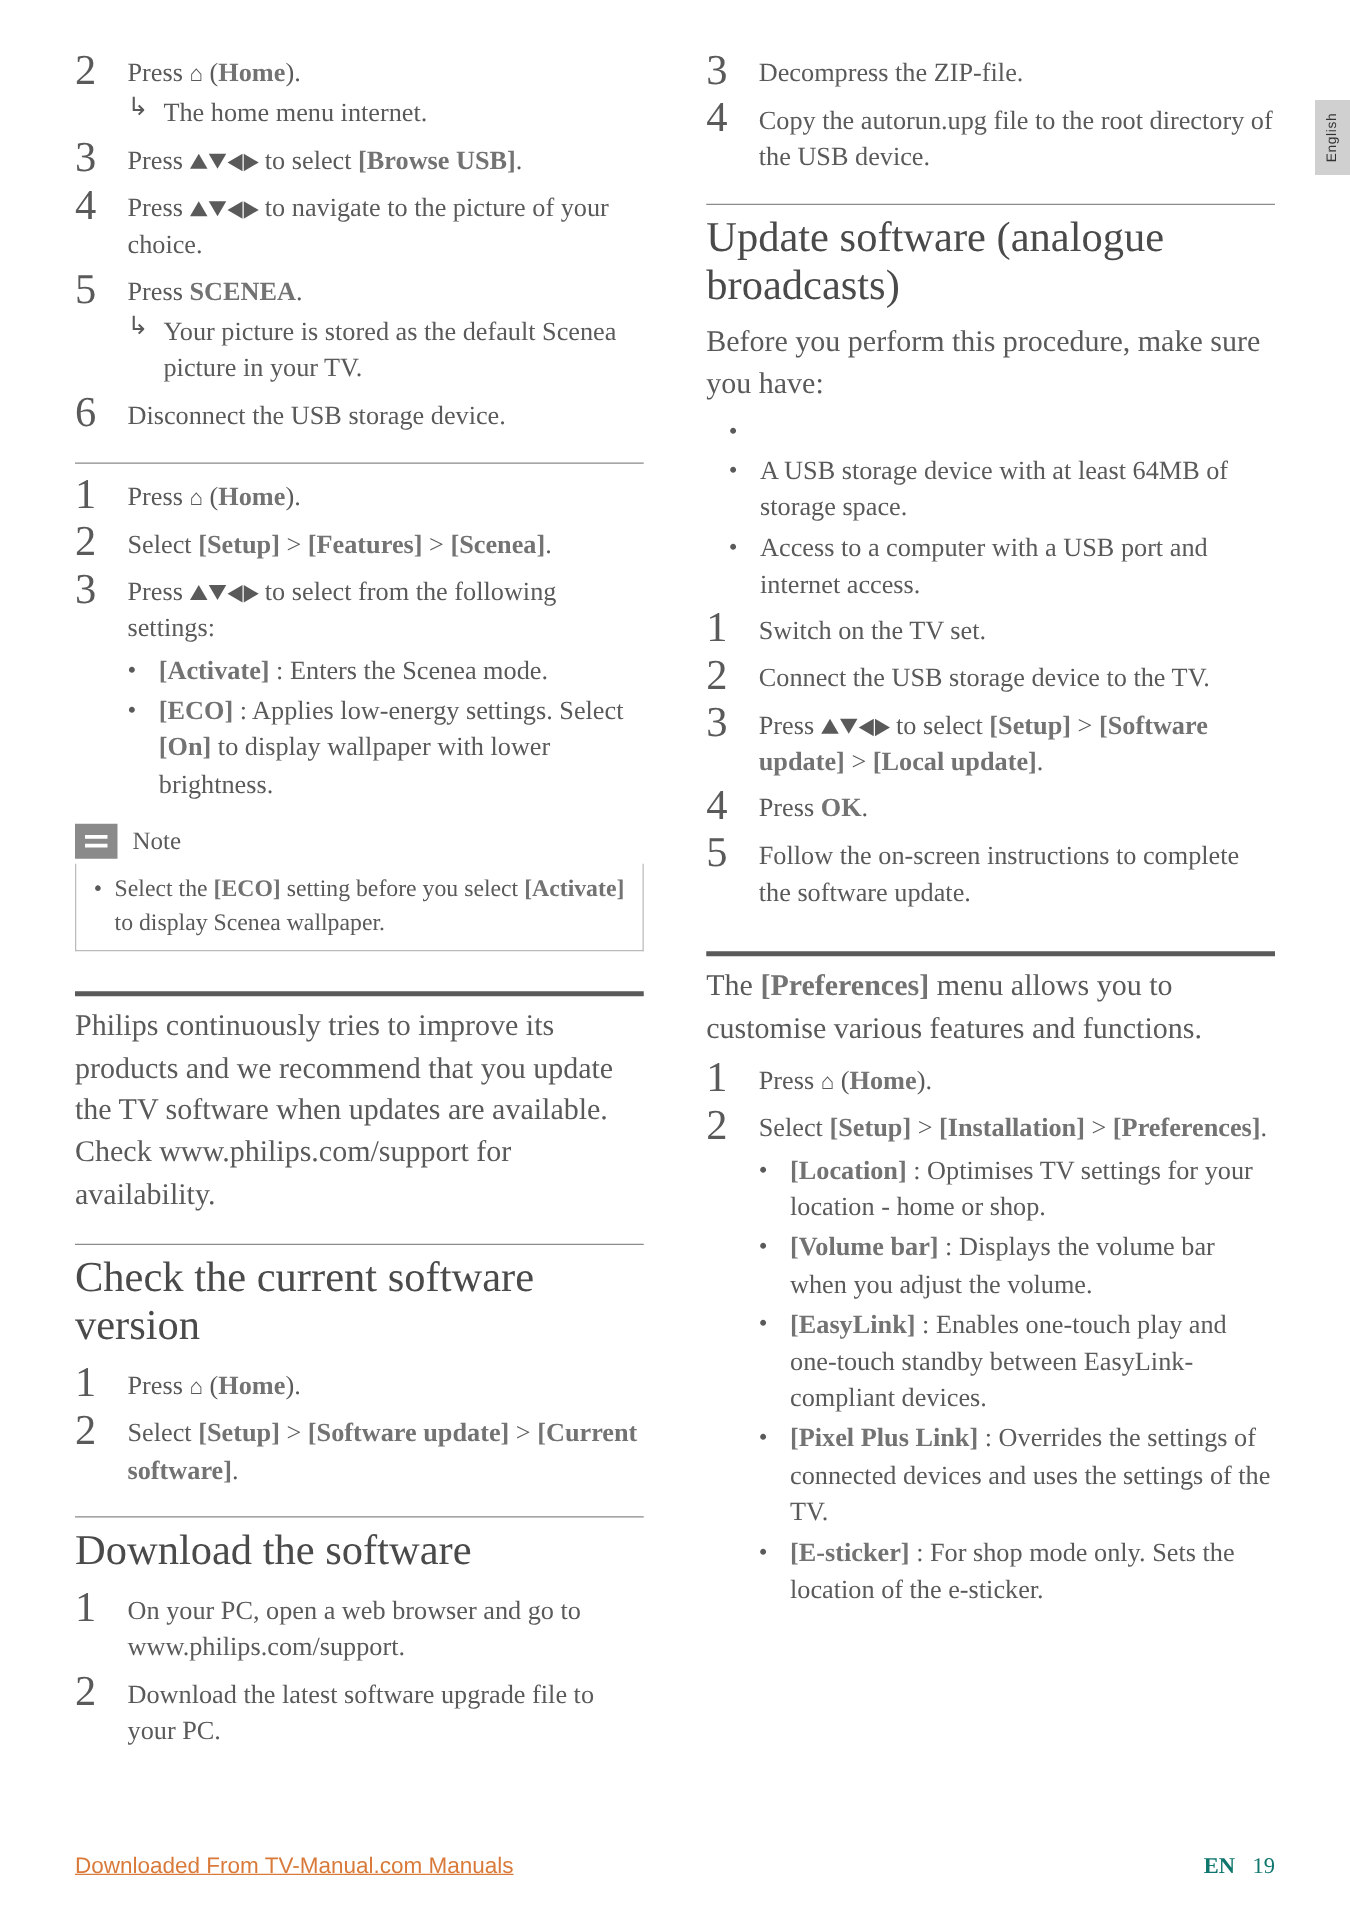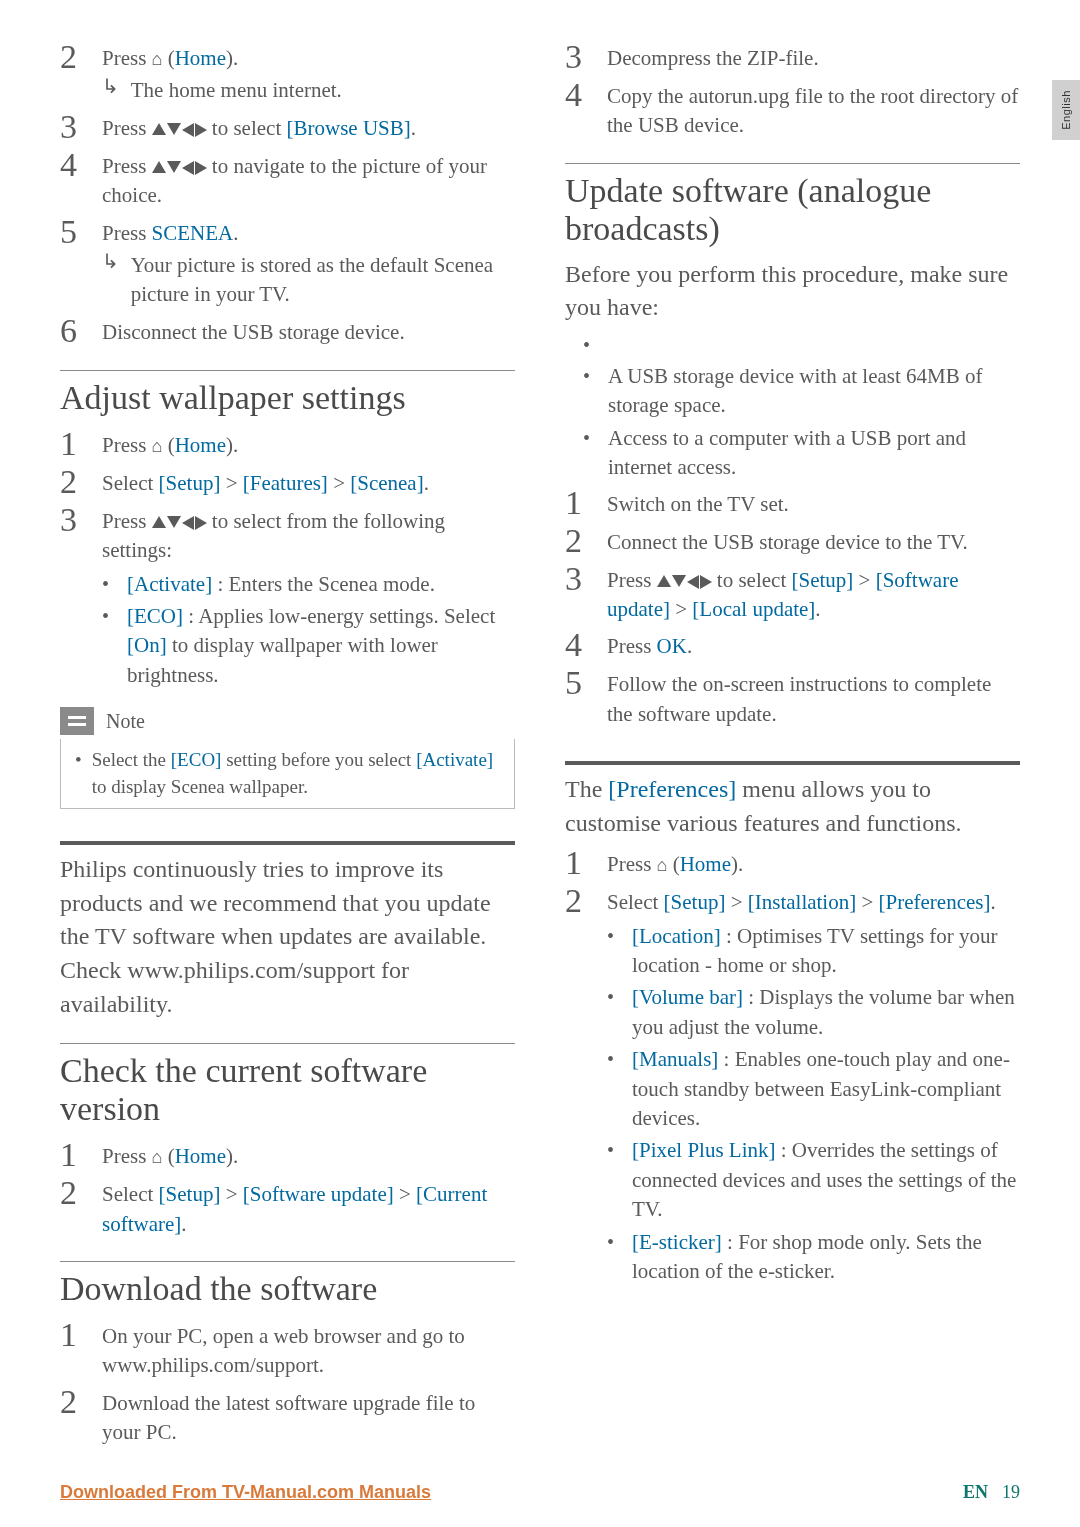"Home" .bold { color: #0369a1 -> #737373; font-weight: normal -> bold }
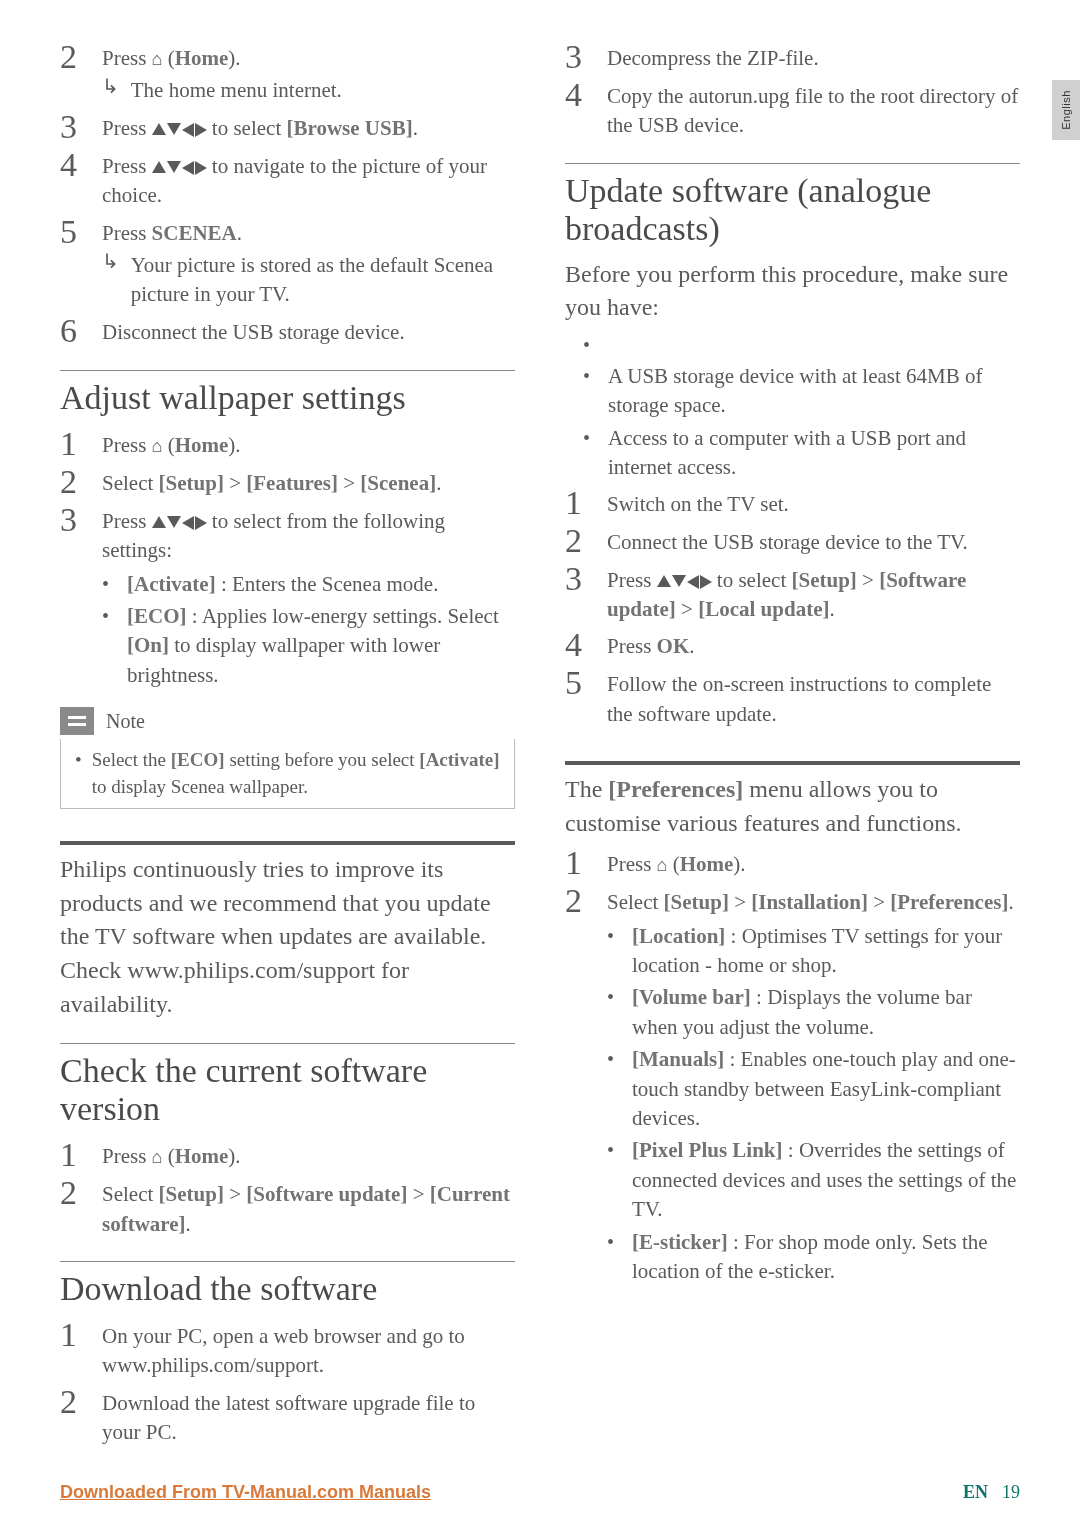"Adjust wallpaper settings" h2.section { html: <h2>Adjust wallpaper settings</h2> -> none }
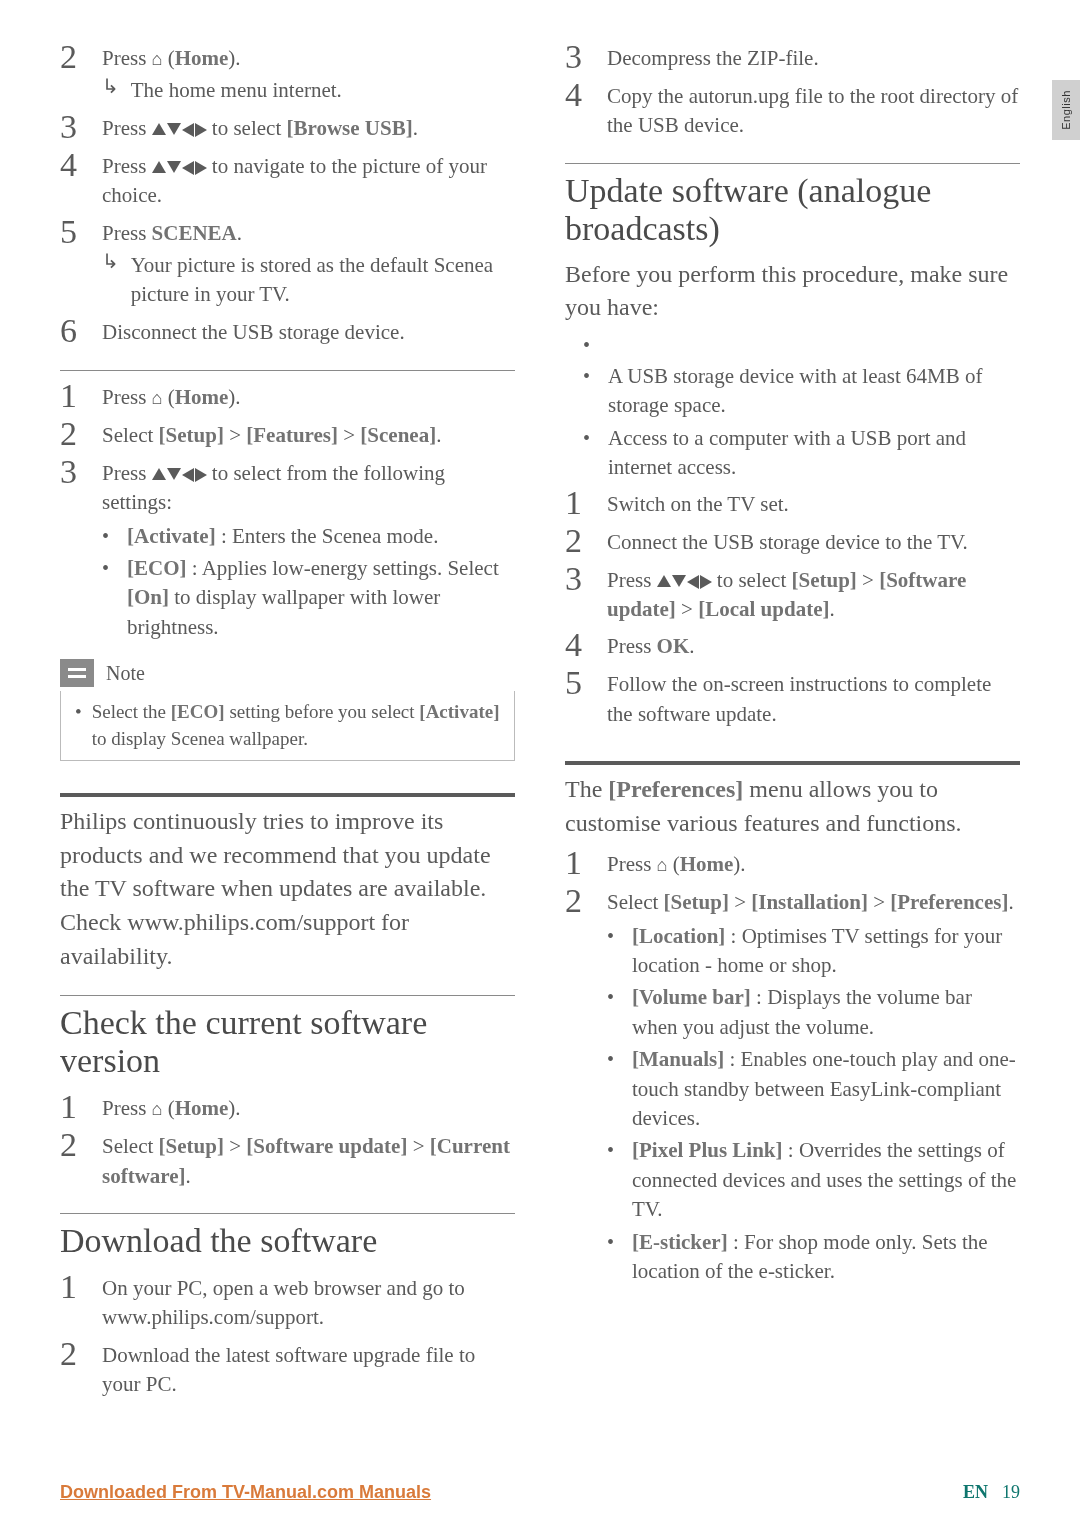"[Manuals]" span.bold { text: Manuals -> EasyLink }
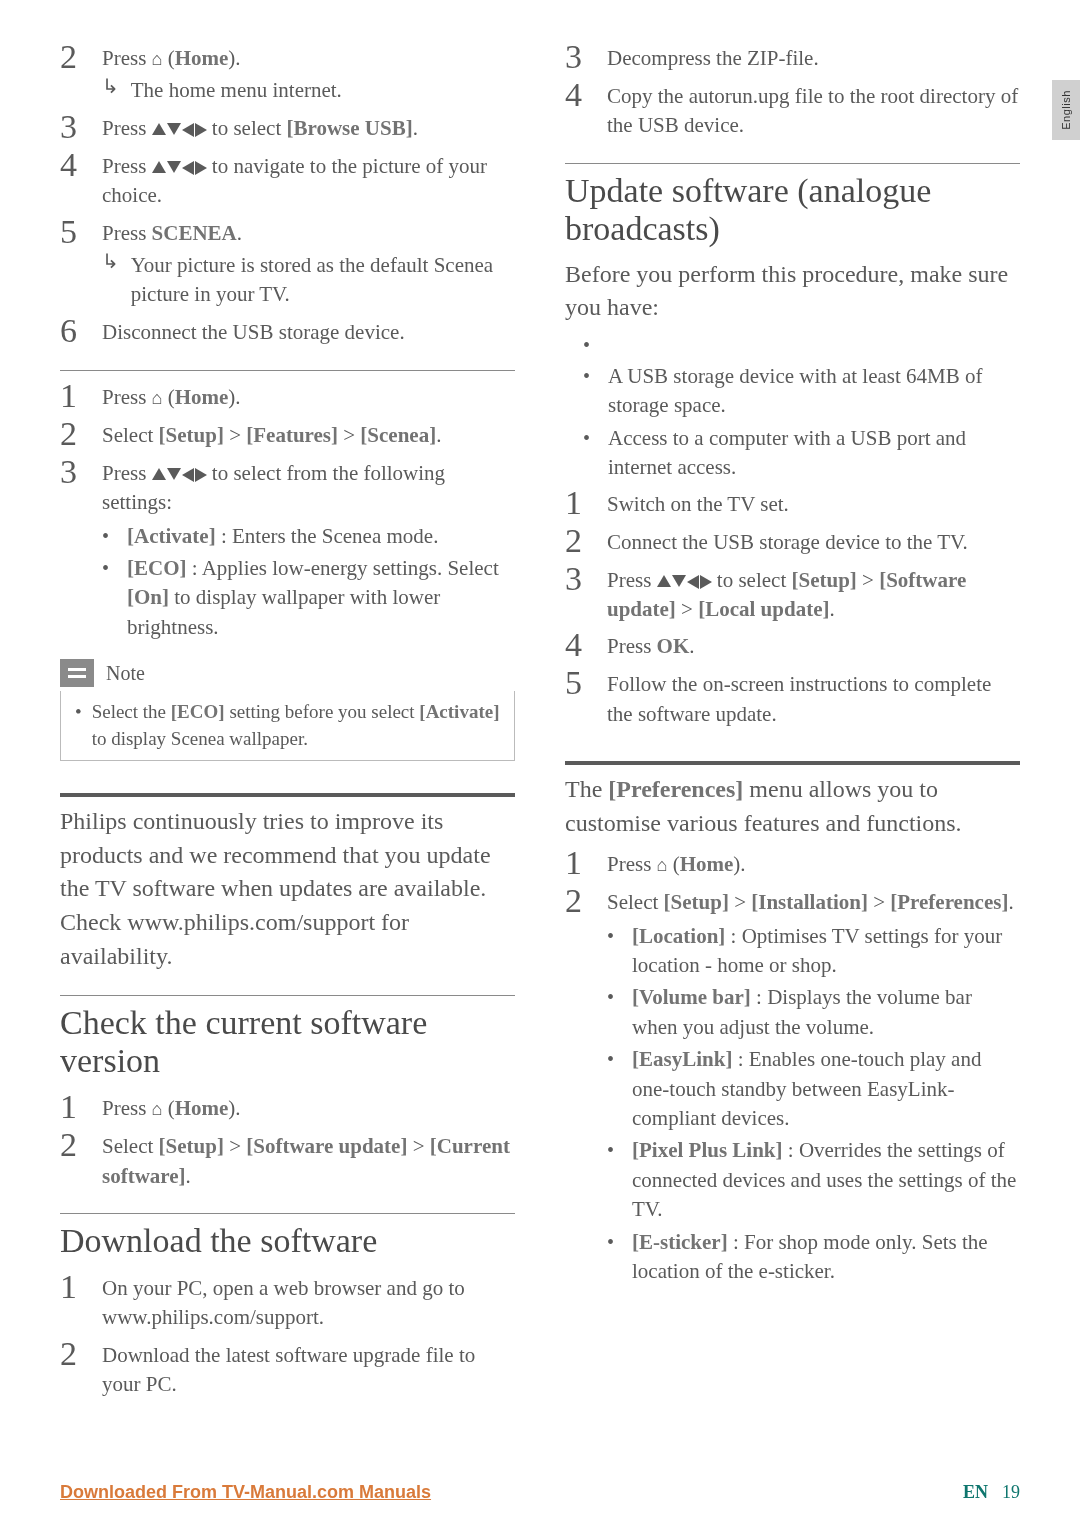"Downloaded From TV-Manual.com Manuals" .dl-link { font-weight: bold -> none }
